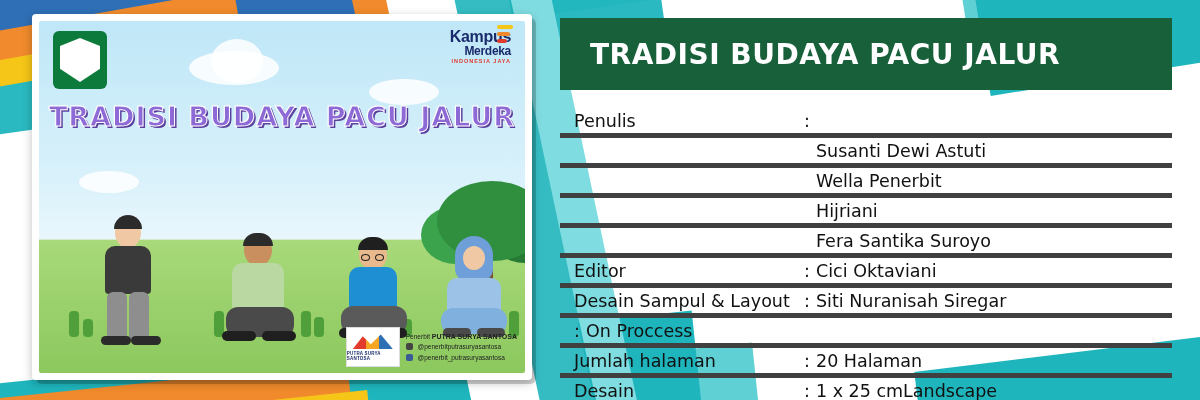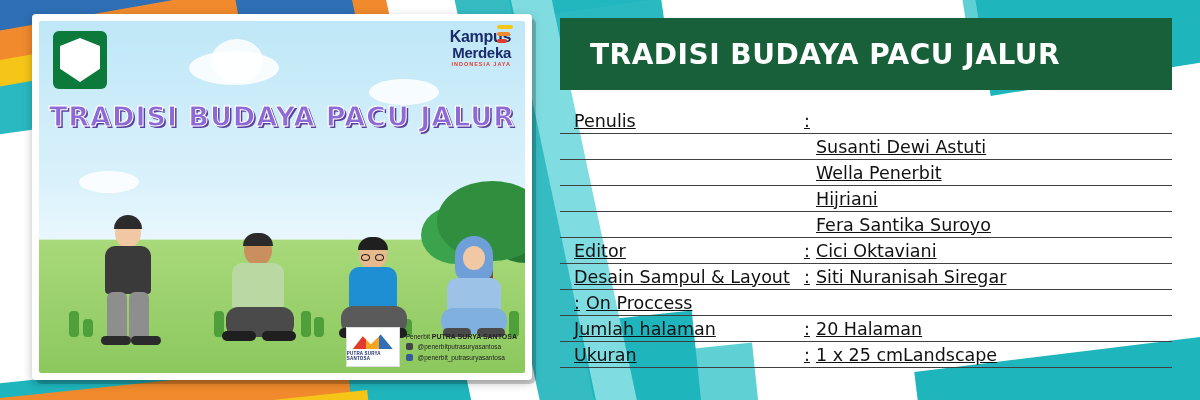"Merdeka" .km-logo .km2 { font-size: 15px -> 12px }
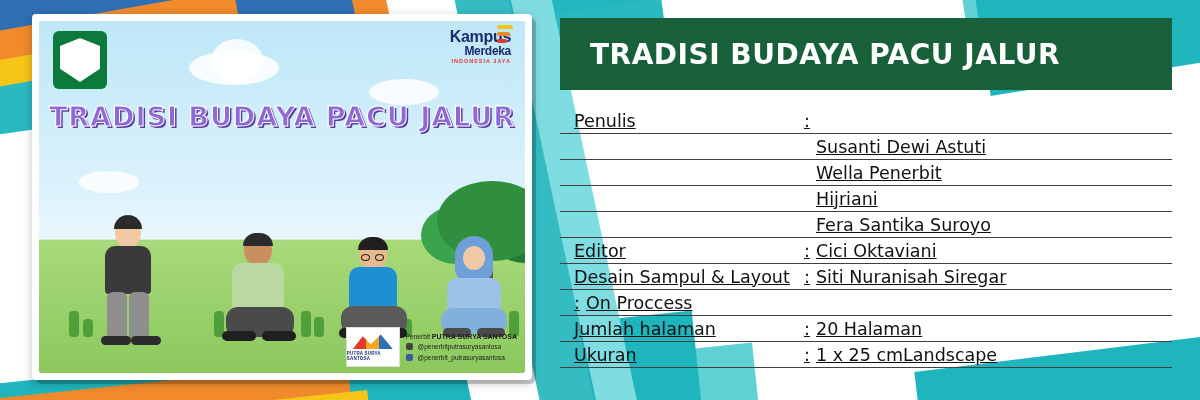"Penulis" .row { border-bottom: 1px solid #404040 -> 5px solid #404040; text-decoration: underline -> none }
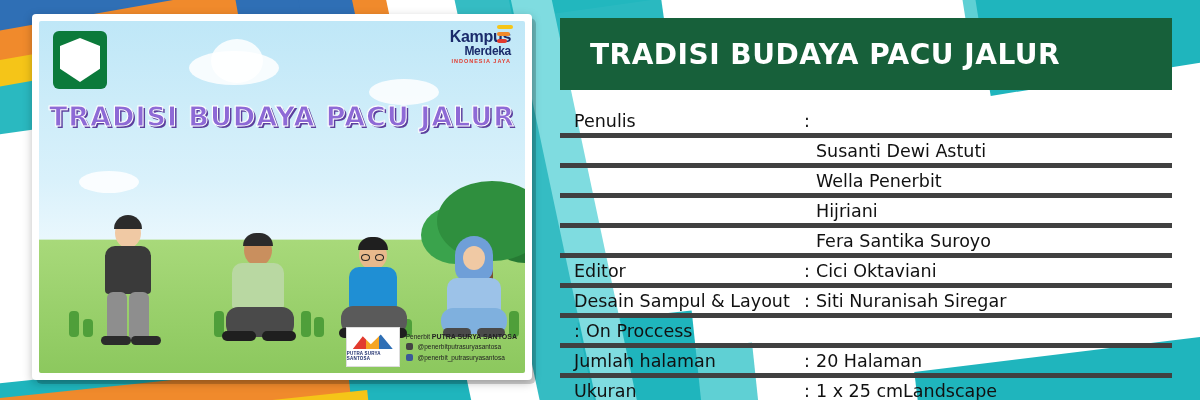"Ukuran" div.lbl { text: Ukuran -> Desain }
